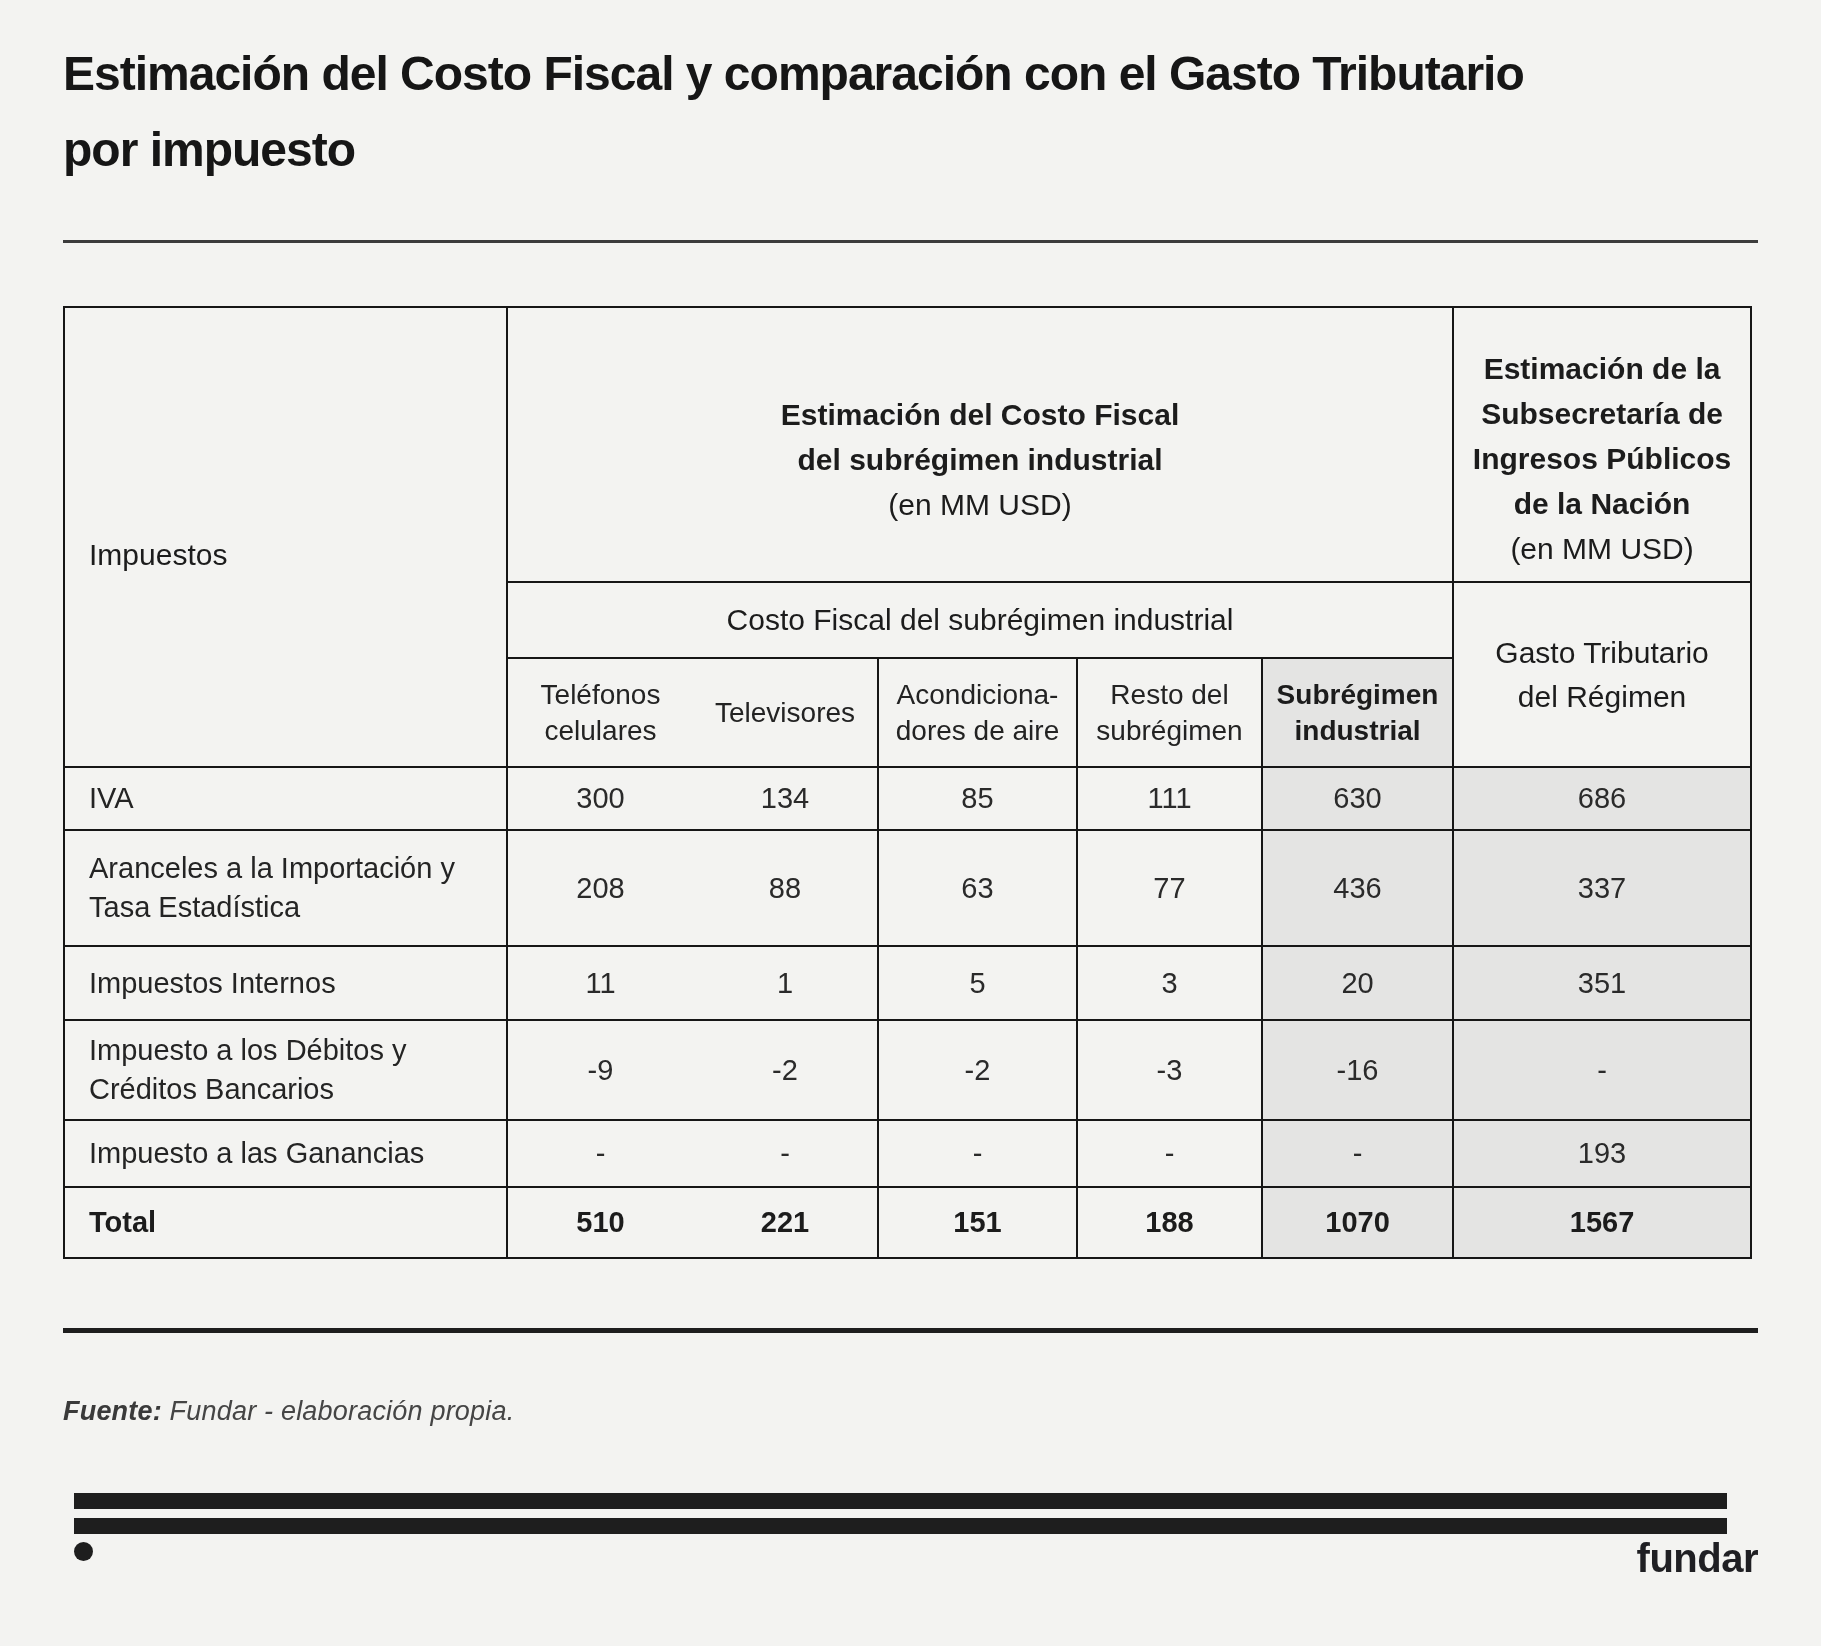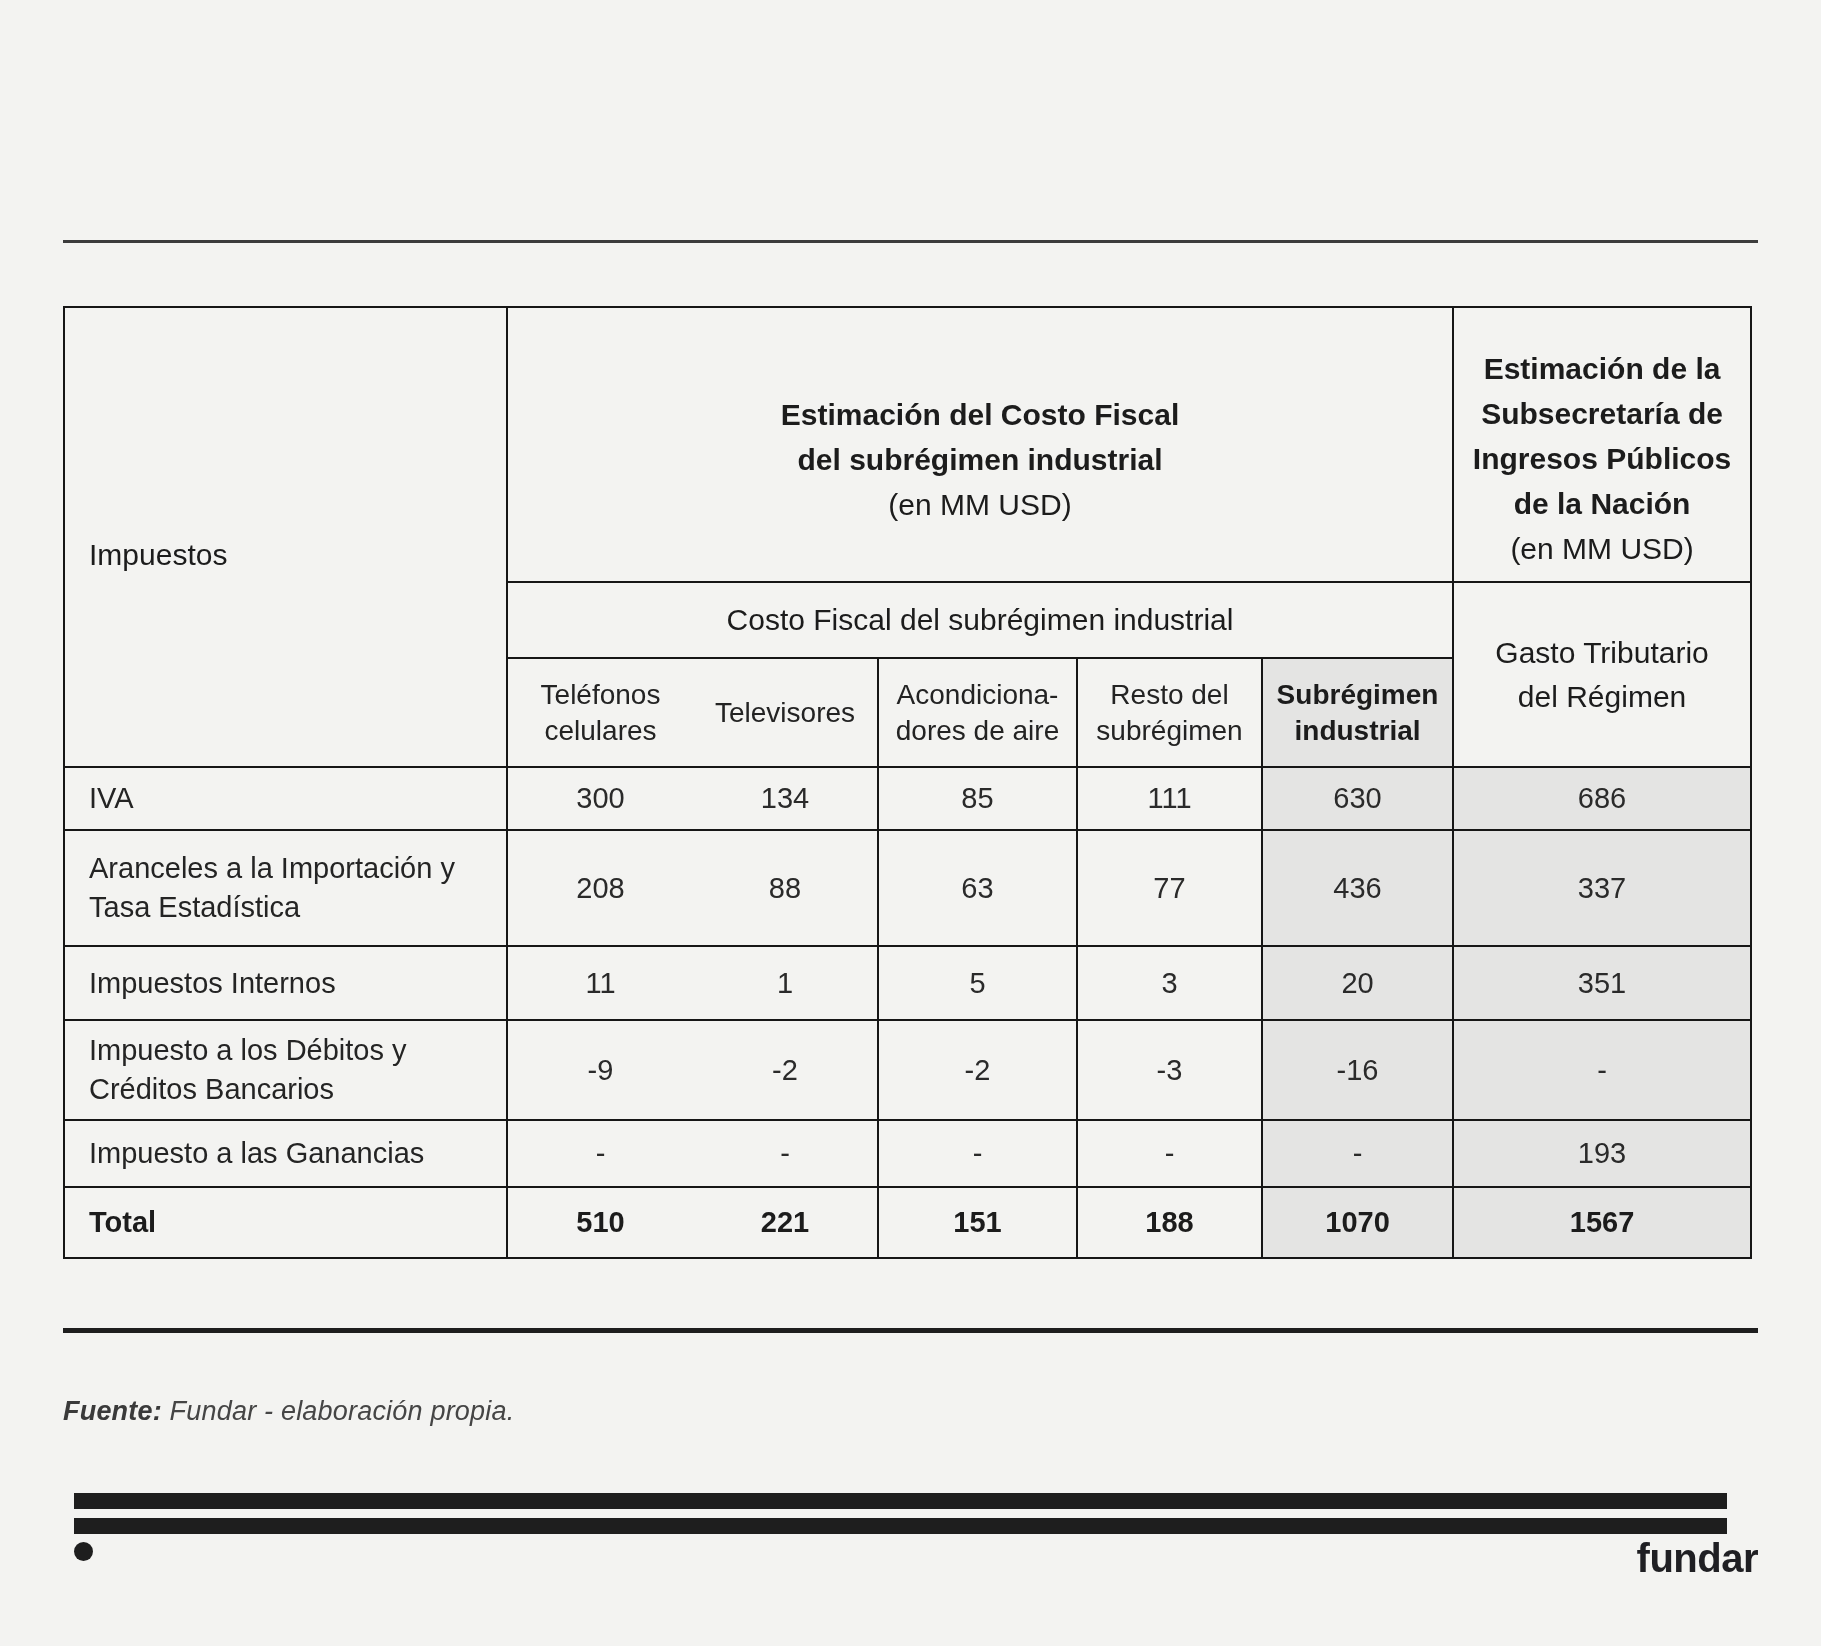"Estimación del Costo Fiscal y" div { html: none -> <div>Estimación del Costo Fiscal y comparación con el Gasto Tributario</div> }
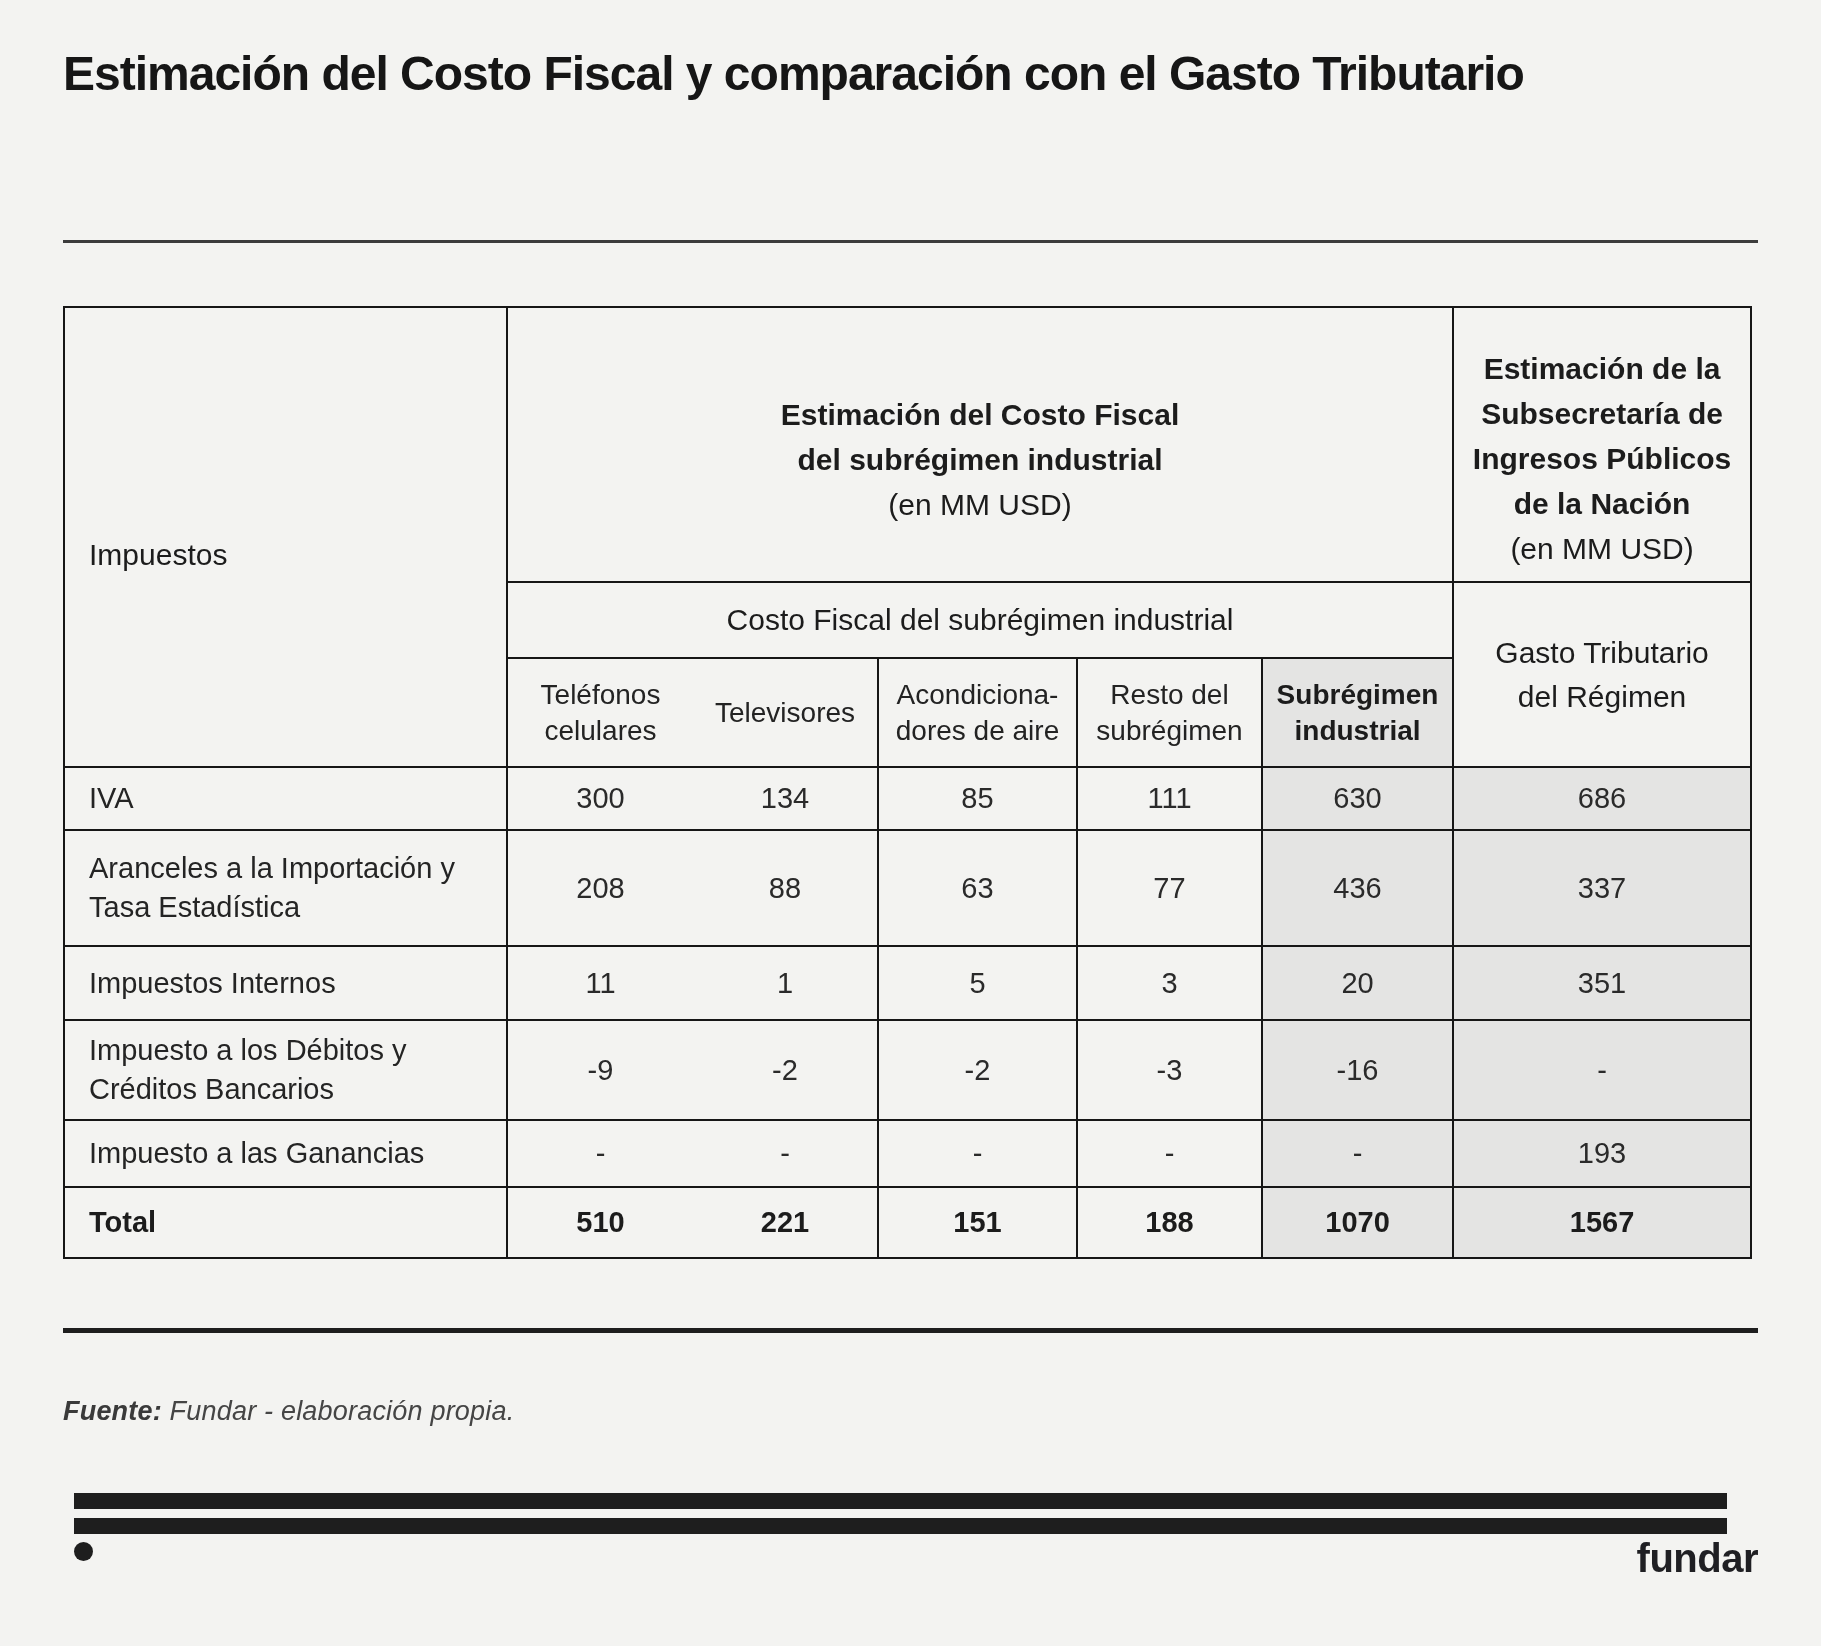"por impuesto" div { html: none -> <div>por impuesto</div> }
